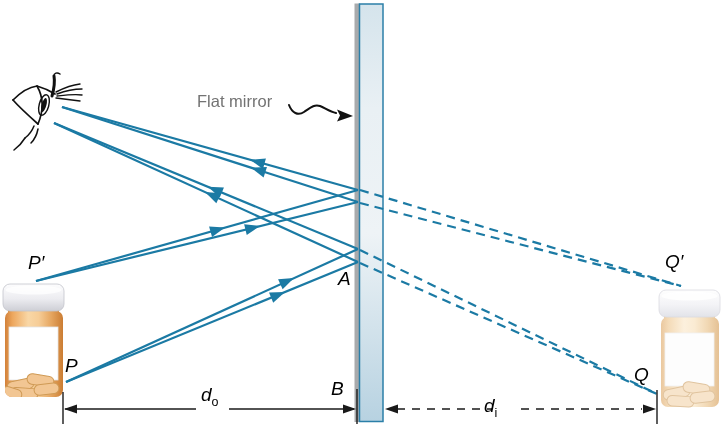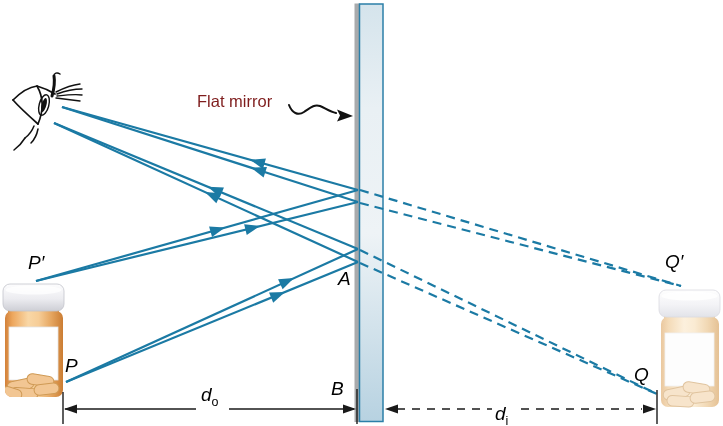"Flat mirror" .caption { color: #7f1d1d -> #737373 }
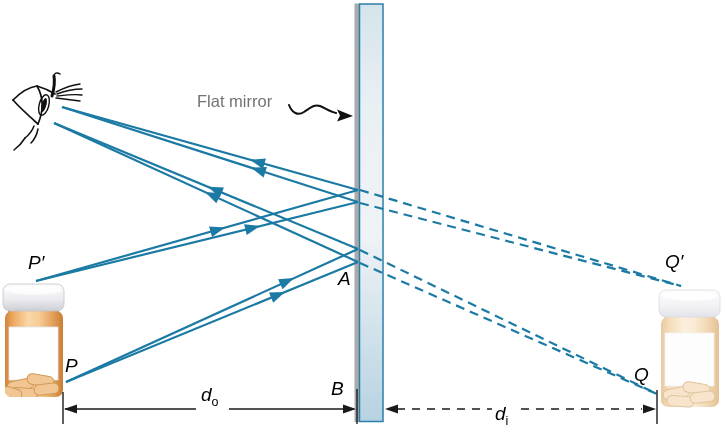"di" div.lbl { left: 495px -> 484px; margin-top: 8px -> none }
